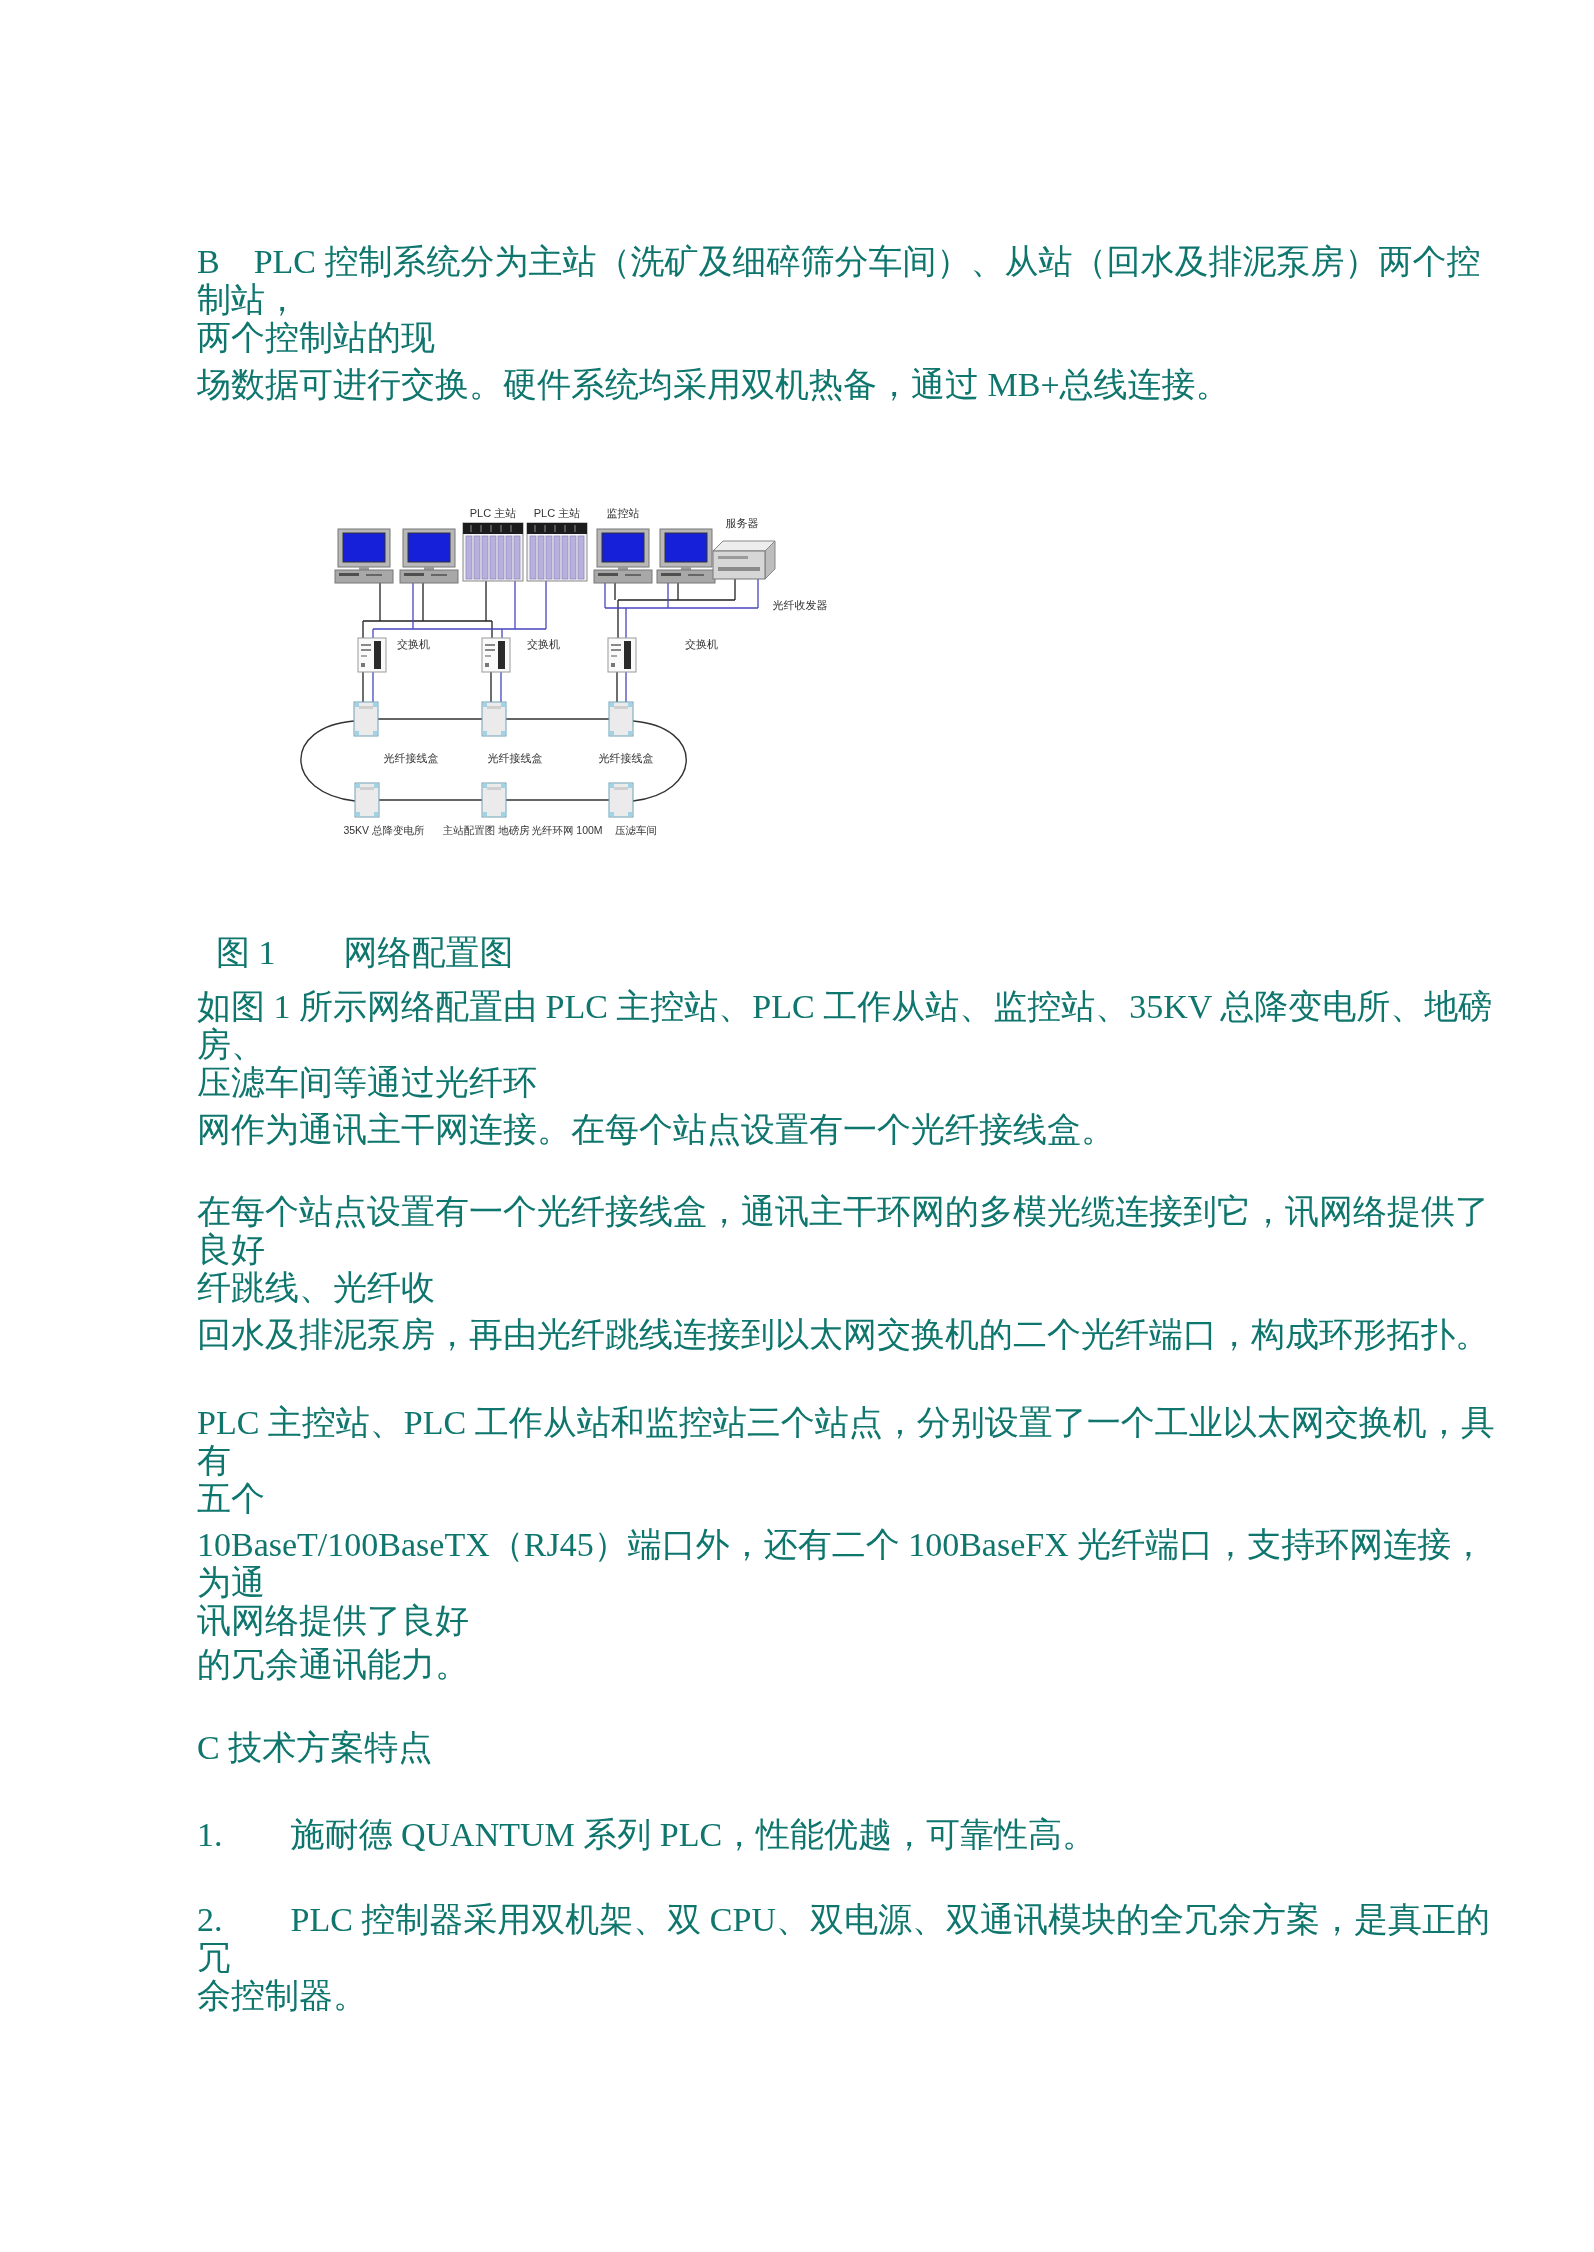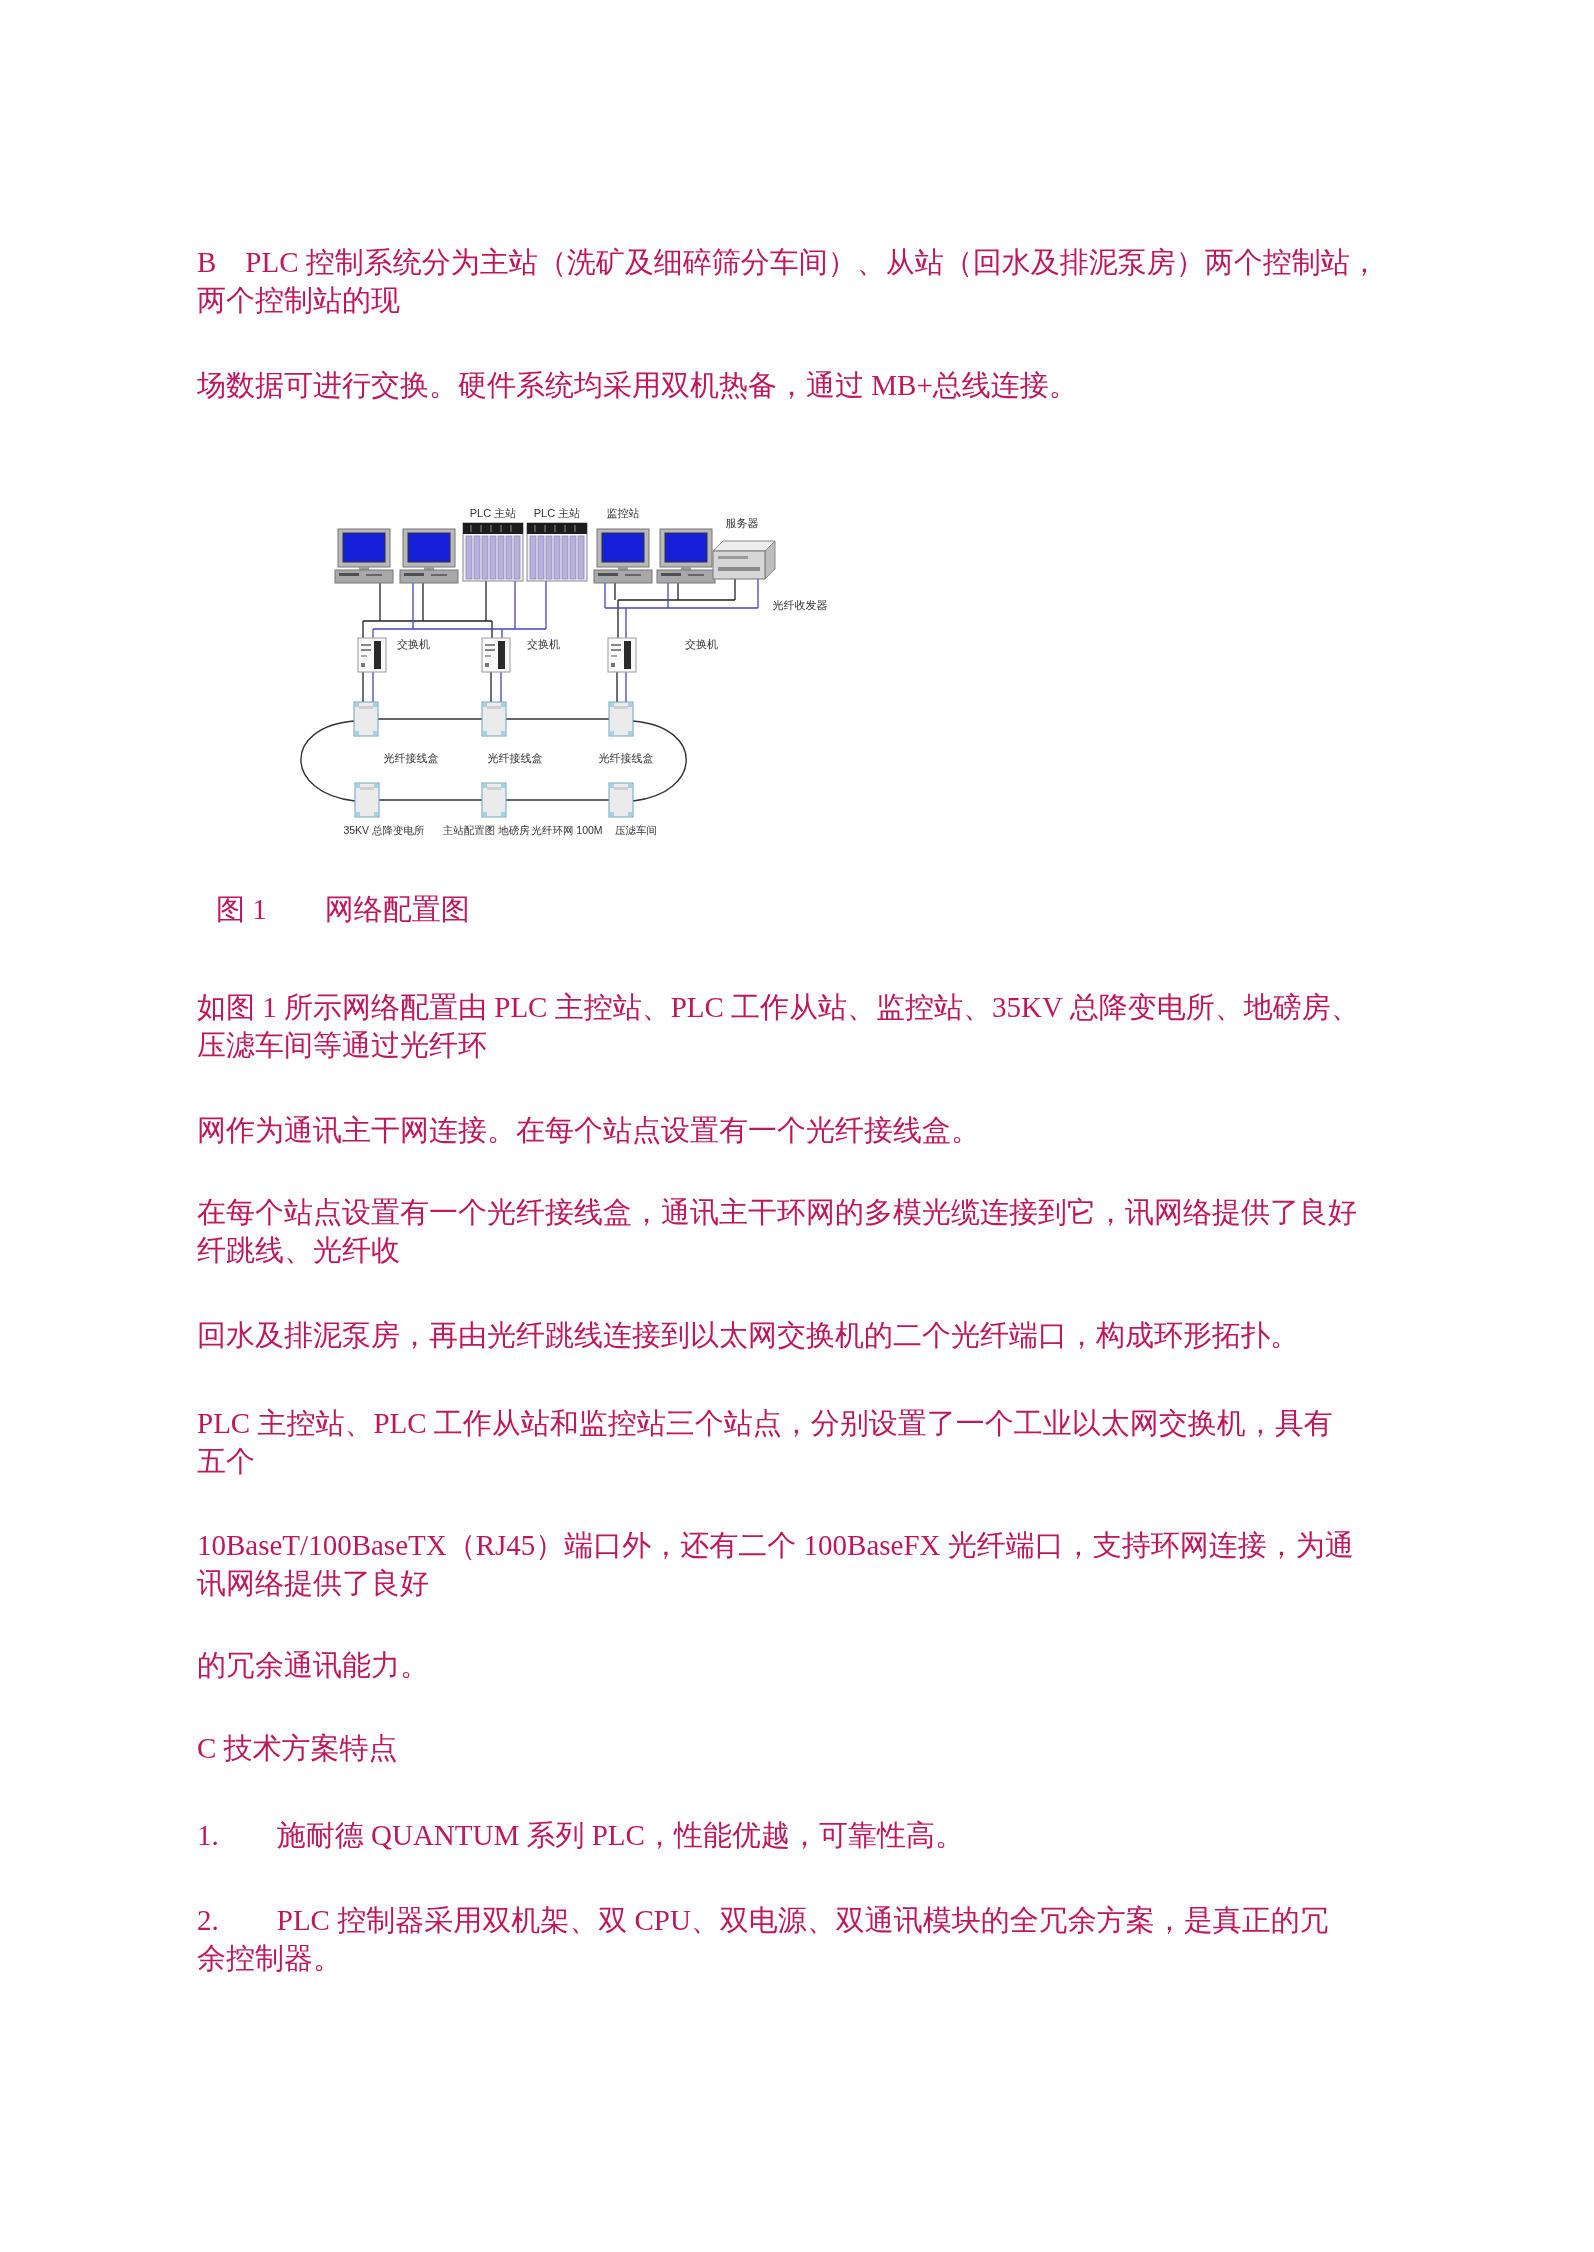"B PLC" .para { color: #be185d -> #0f766e; font-size: 29px -> 34px }
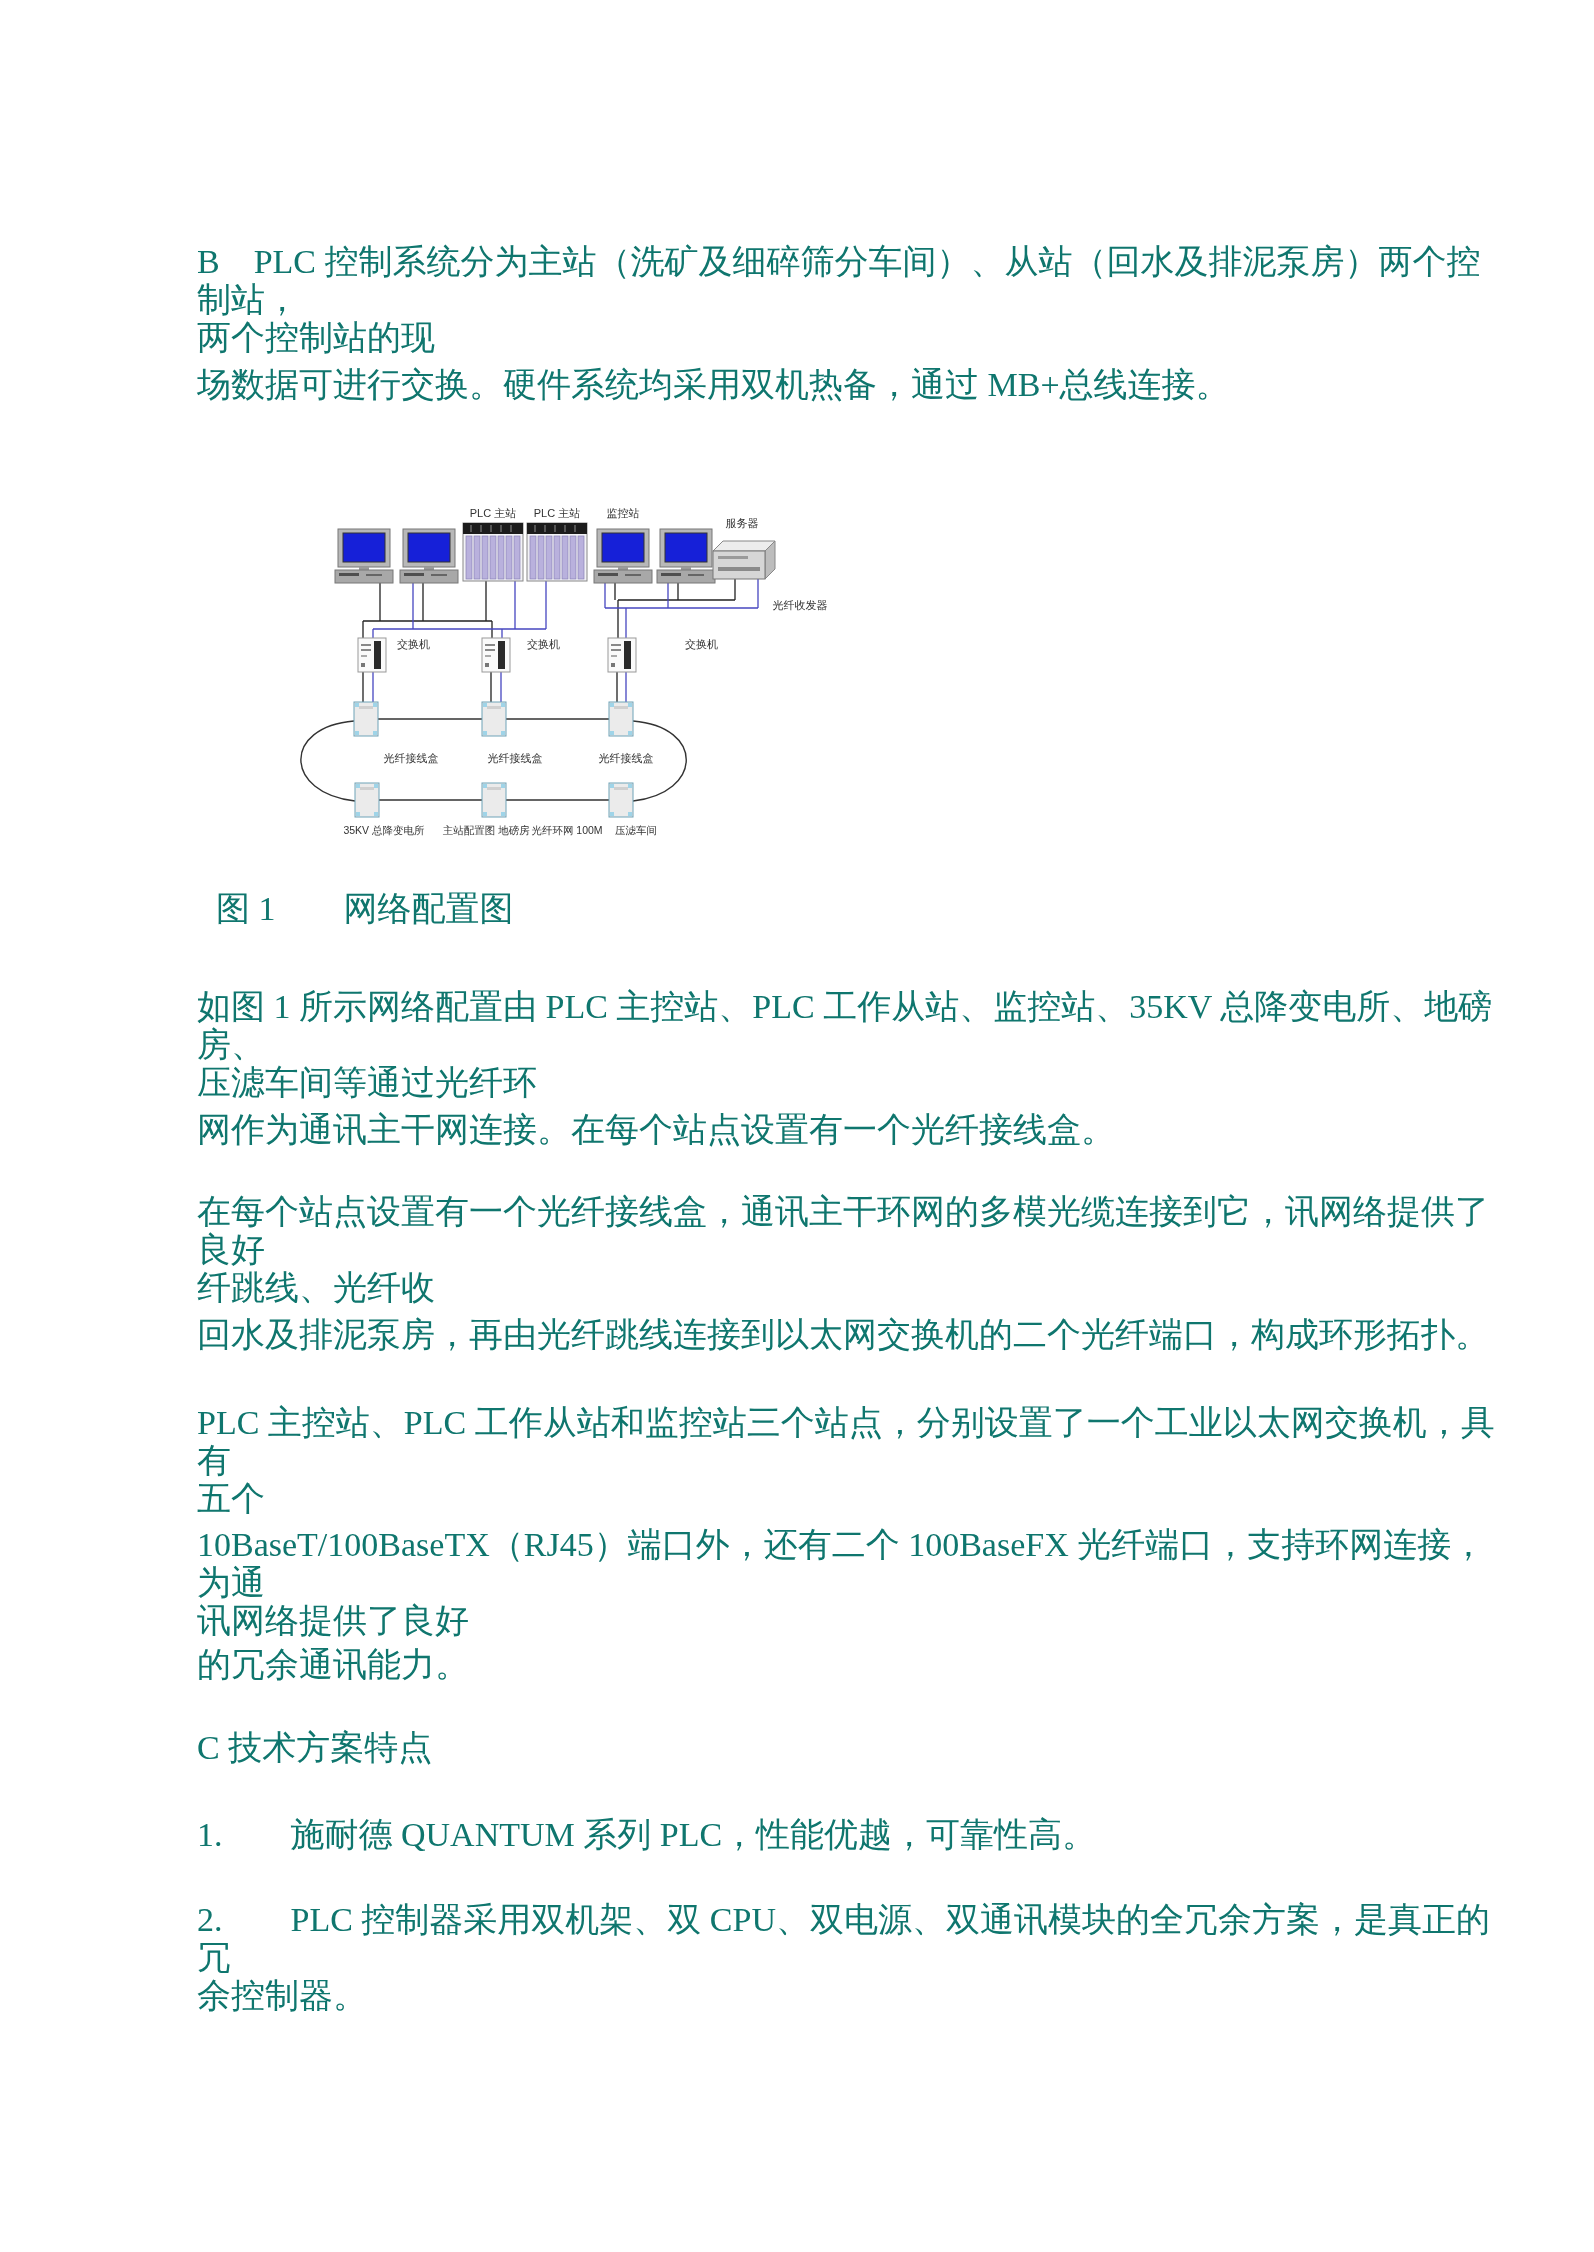"图 1 网络配置图" .caption { margin-top: none -> 44px }
